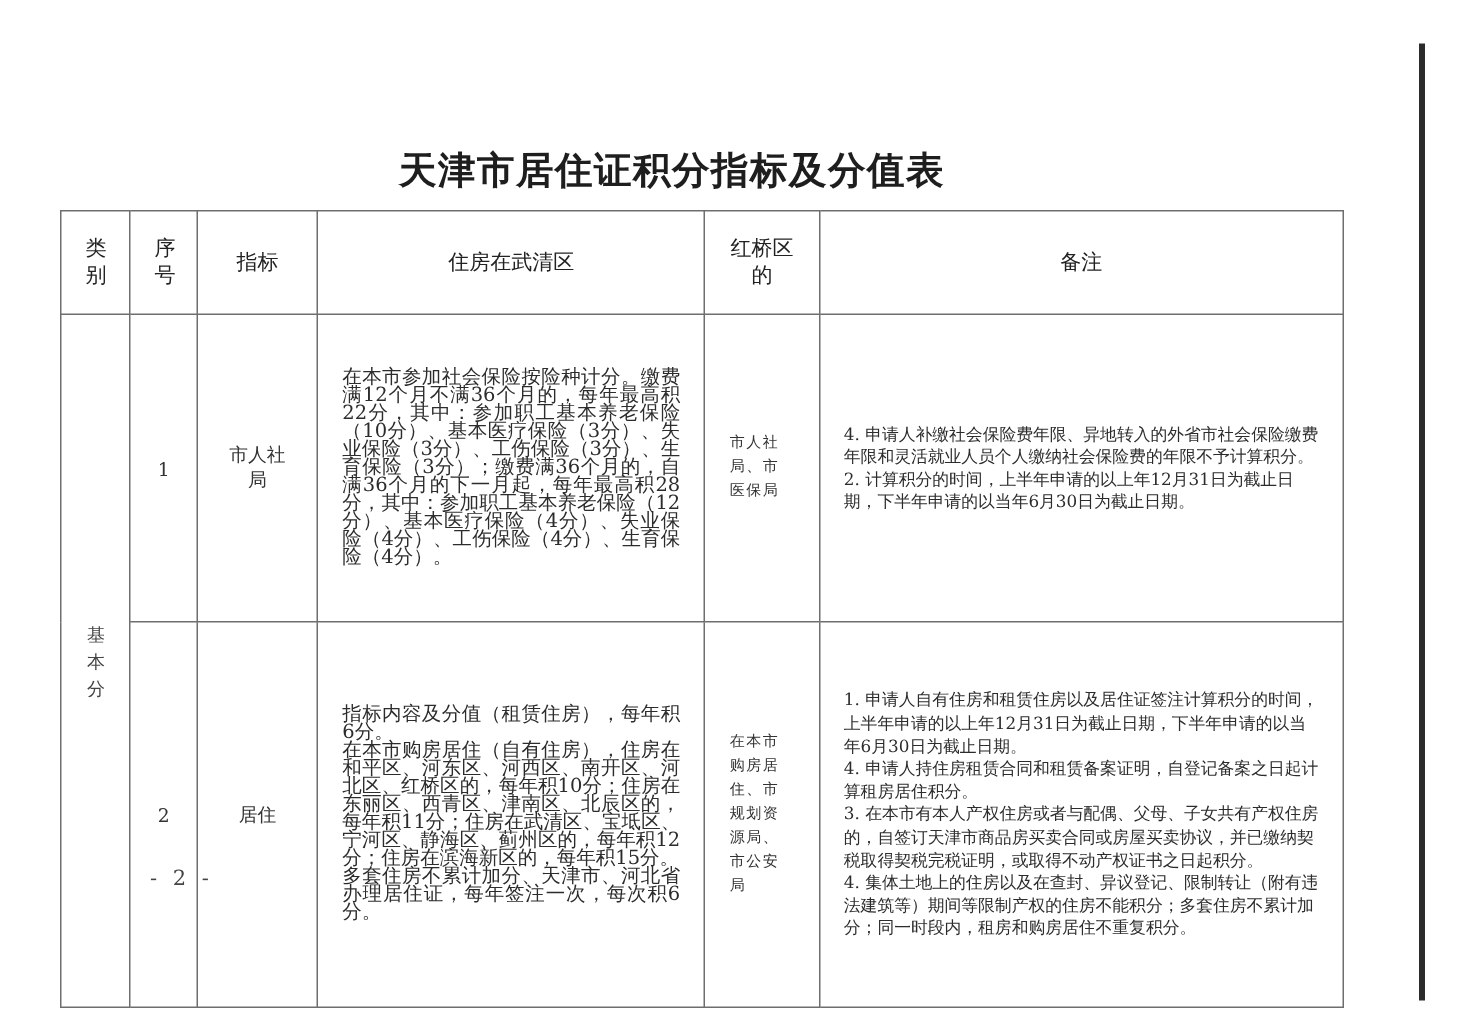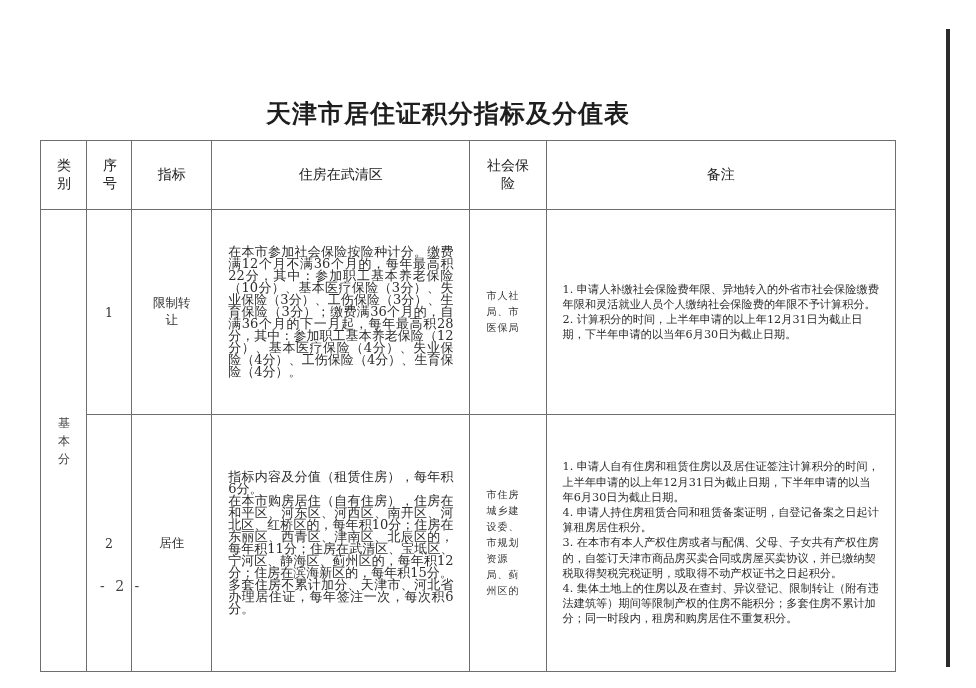"社会保险" th { text: 社会保险 -> 红桥区的 }
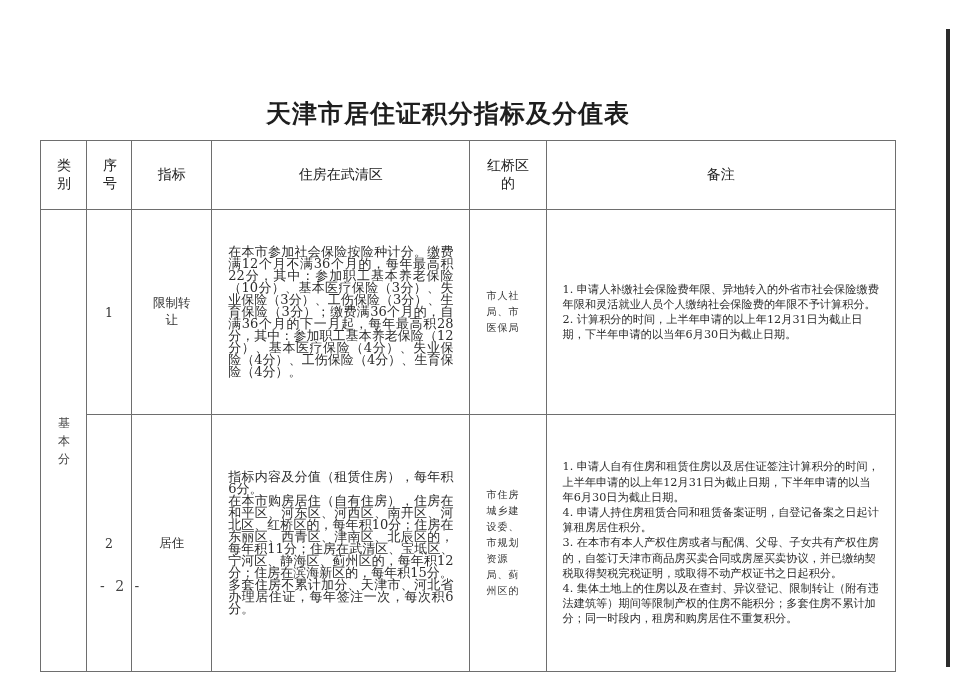"1. 申请人补缴社会保险费年限、异地转入的外省市社会保险缴费年限和灵活就业人员个人缴纳社会保险费的年限不予计算积分。" p { text: 1 -> 4 }
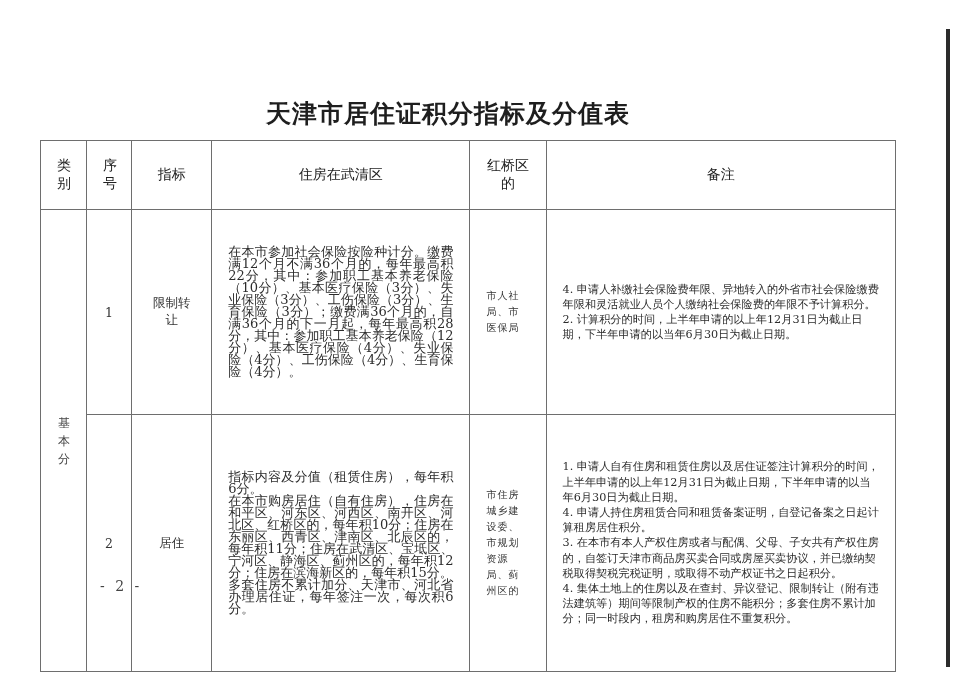"限制转让" td.center { text: 限制转让 -> 市人社局 }
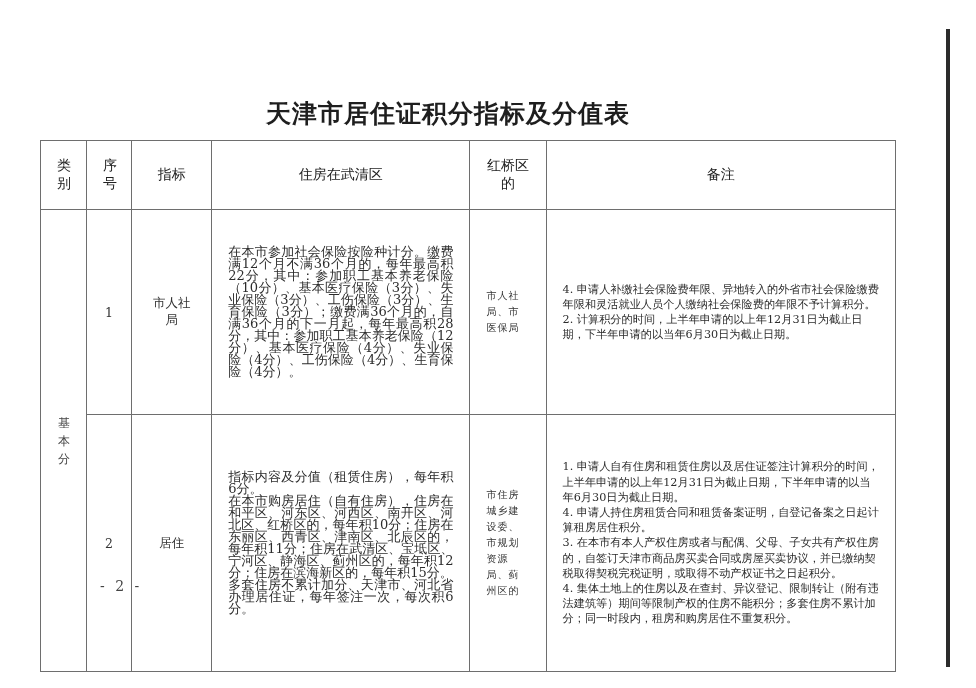"市住房城乡建设委、市规划资源局、蓟州区的" td.dept { text: 市住房城乡建设委、市规划资源局、蓟州区的 -> 在本市购房居住、市规划资源局、市公安局 }
